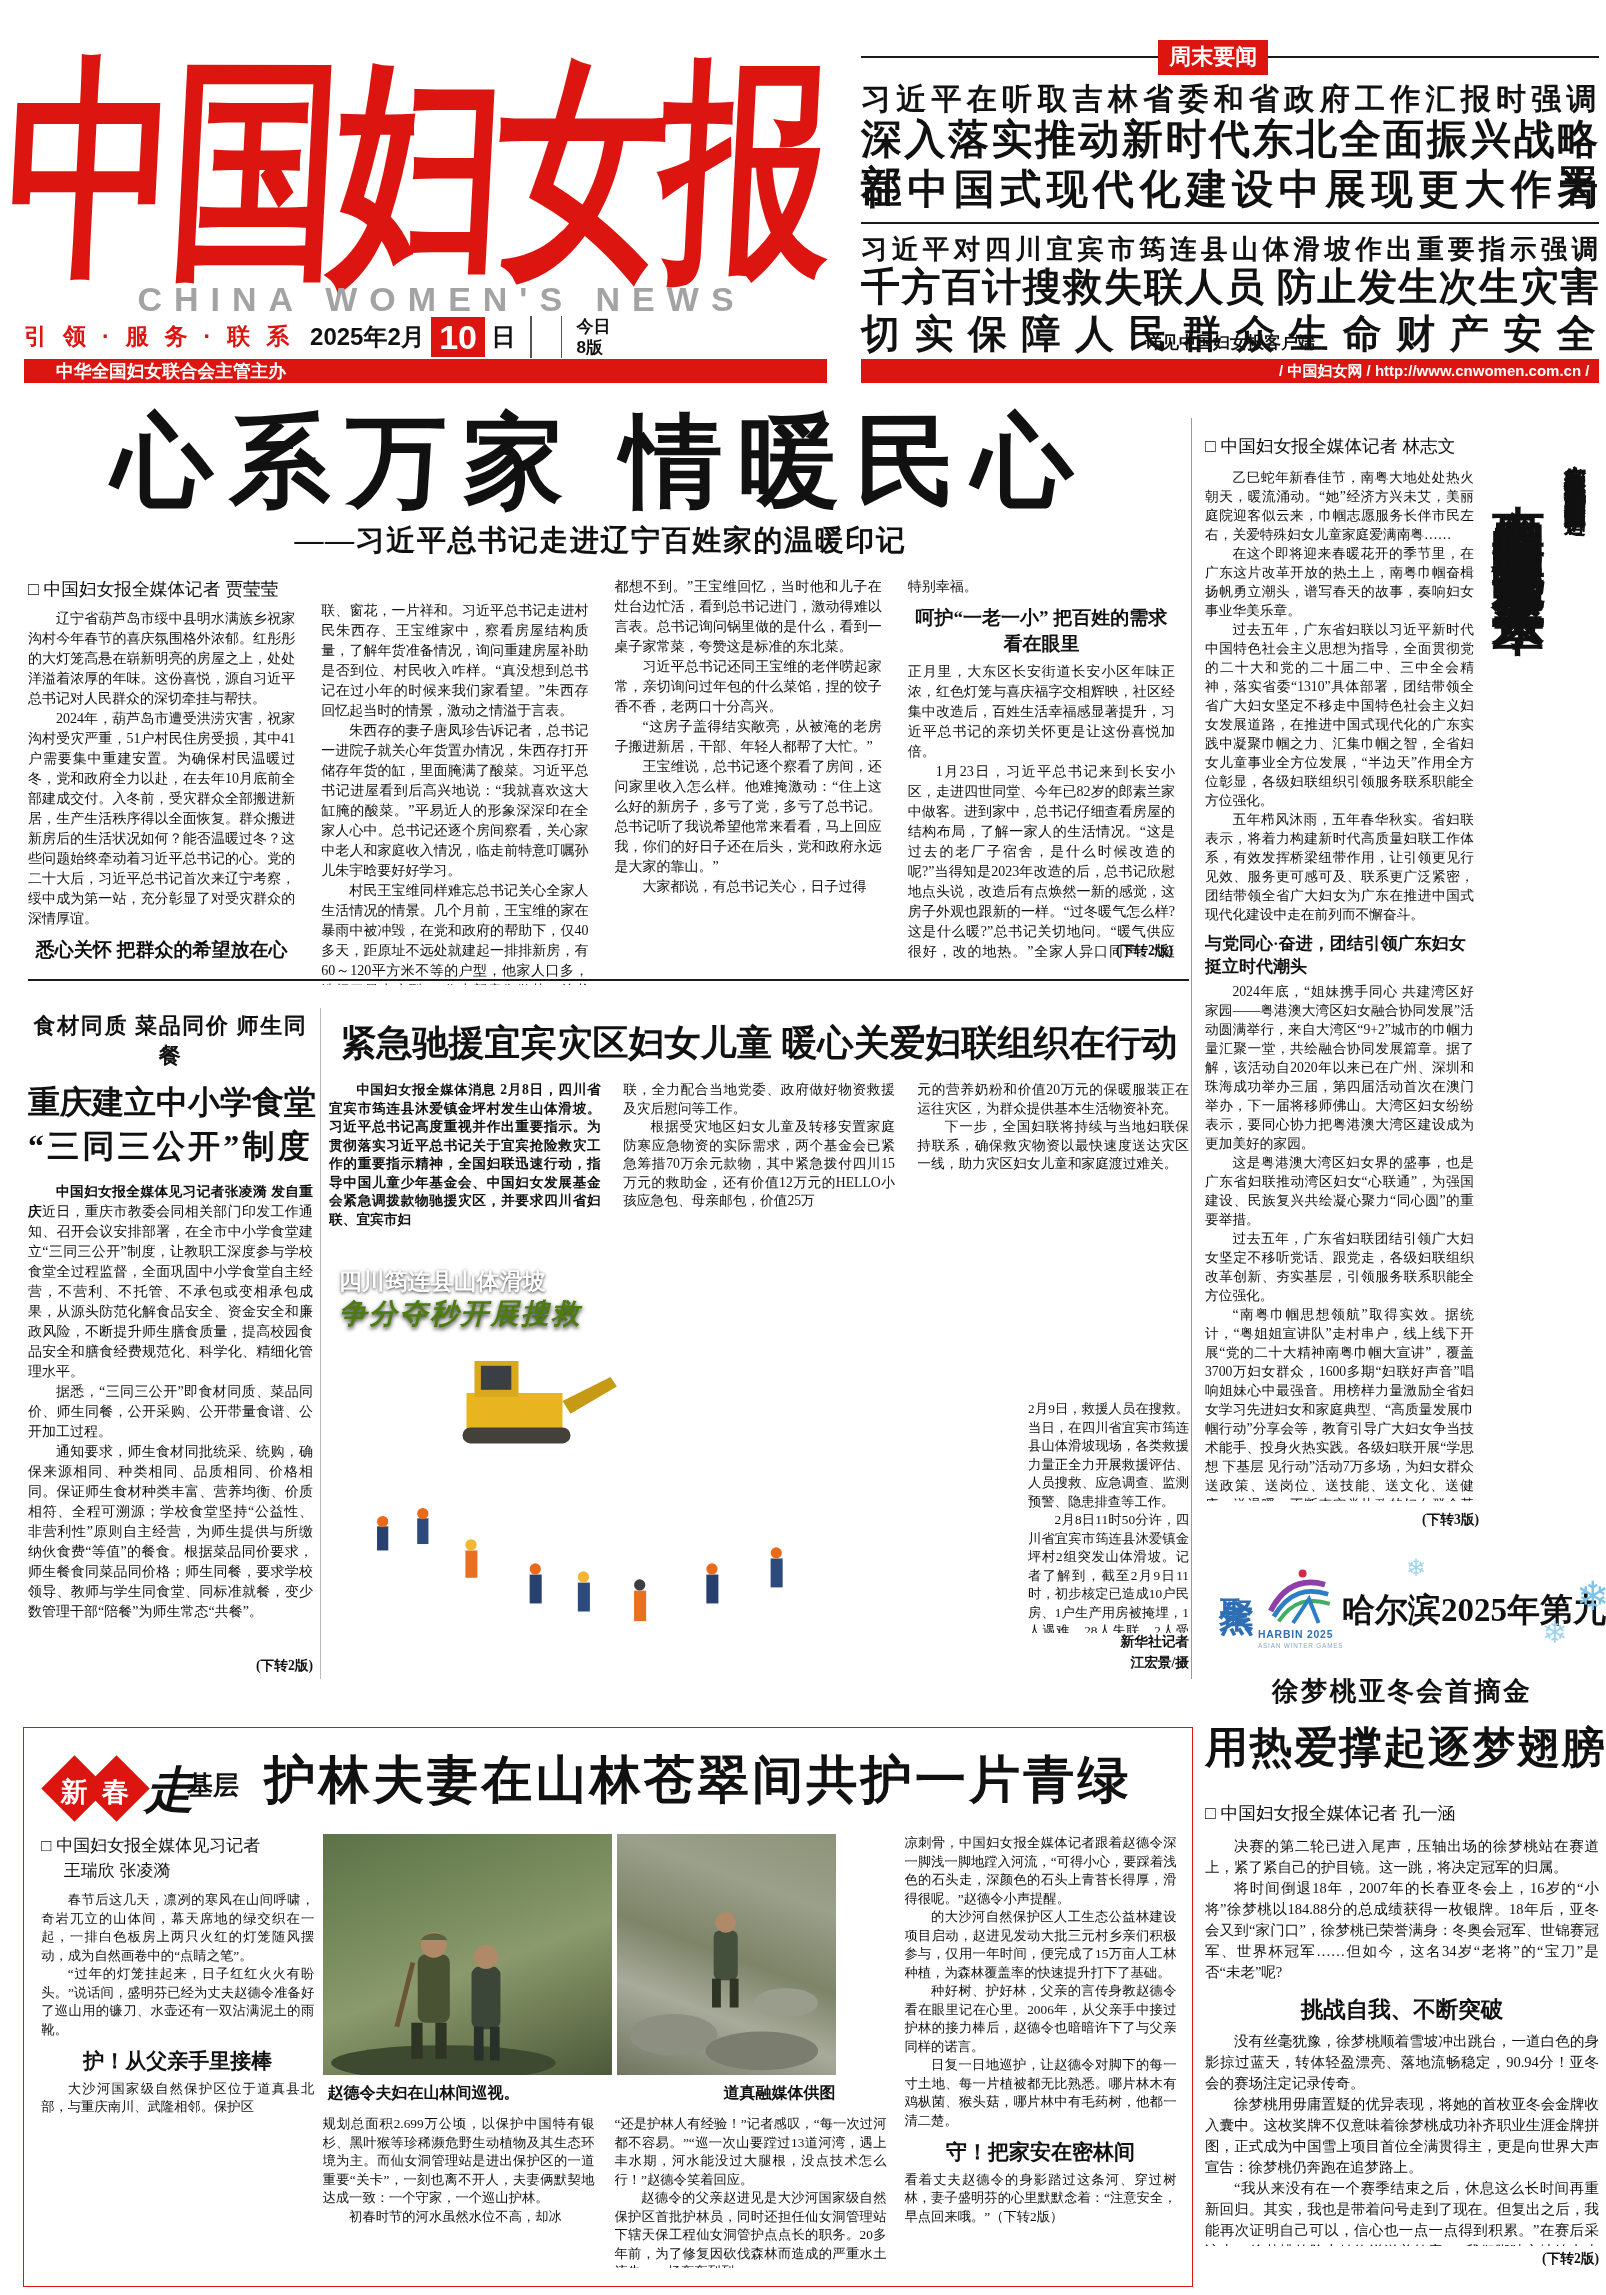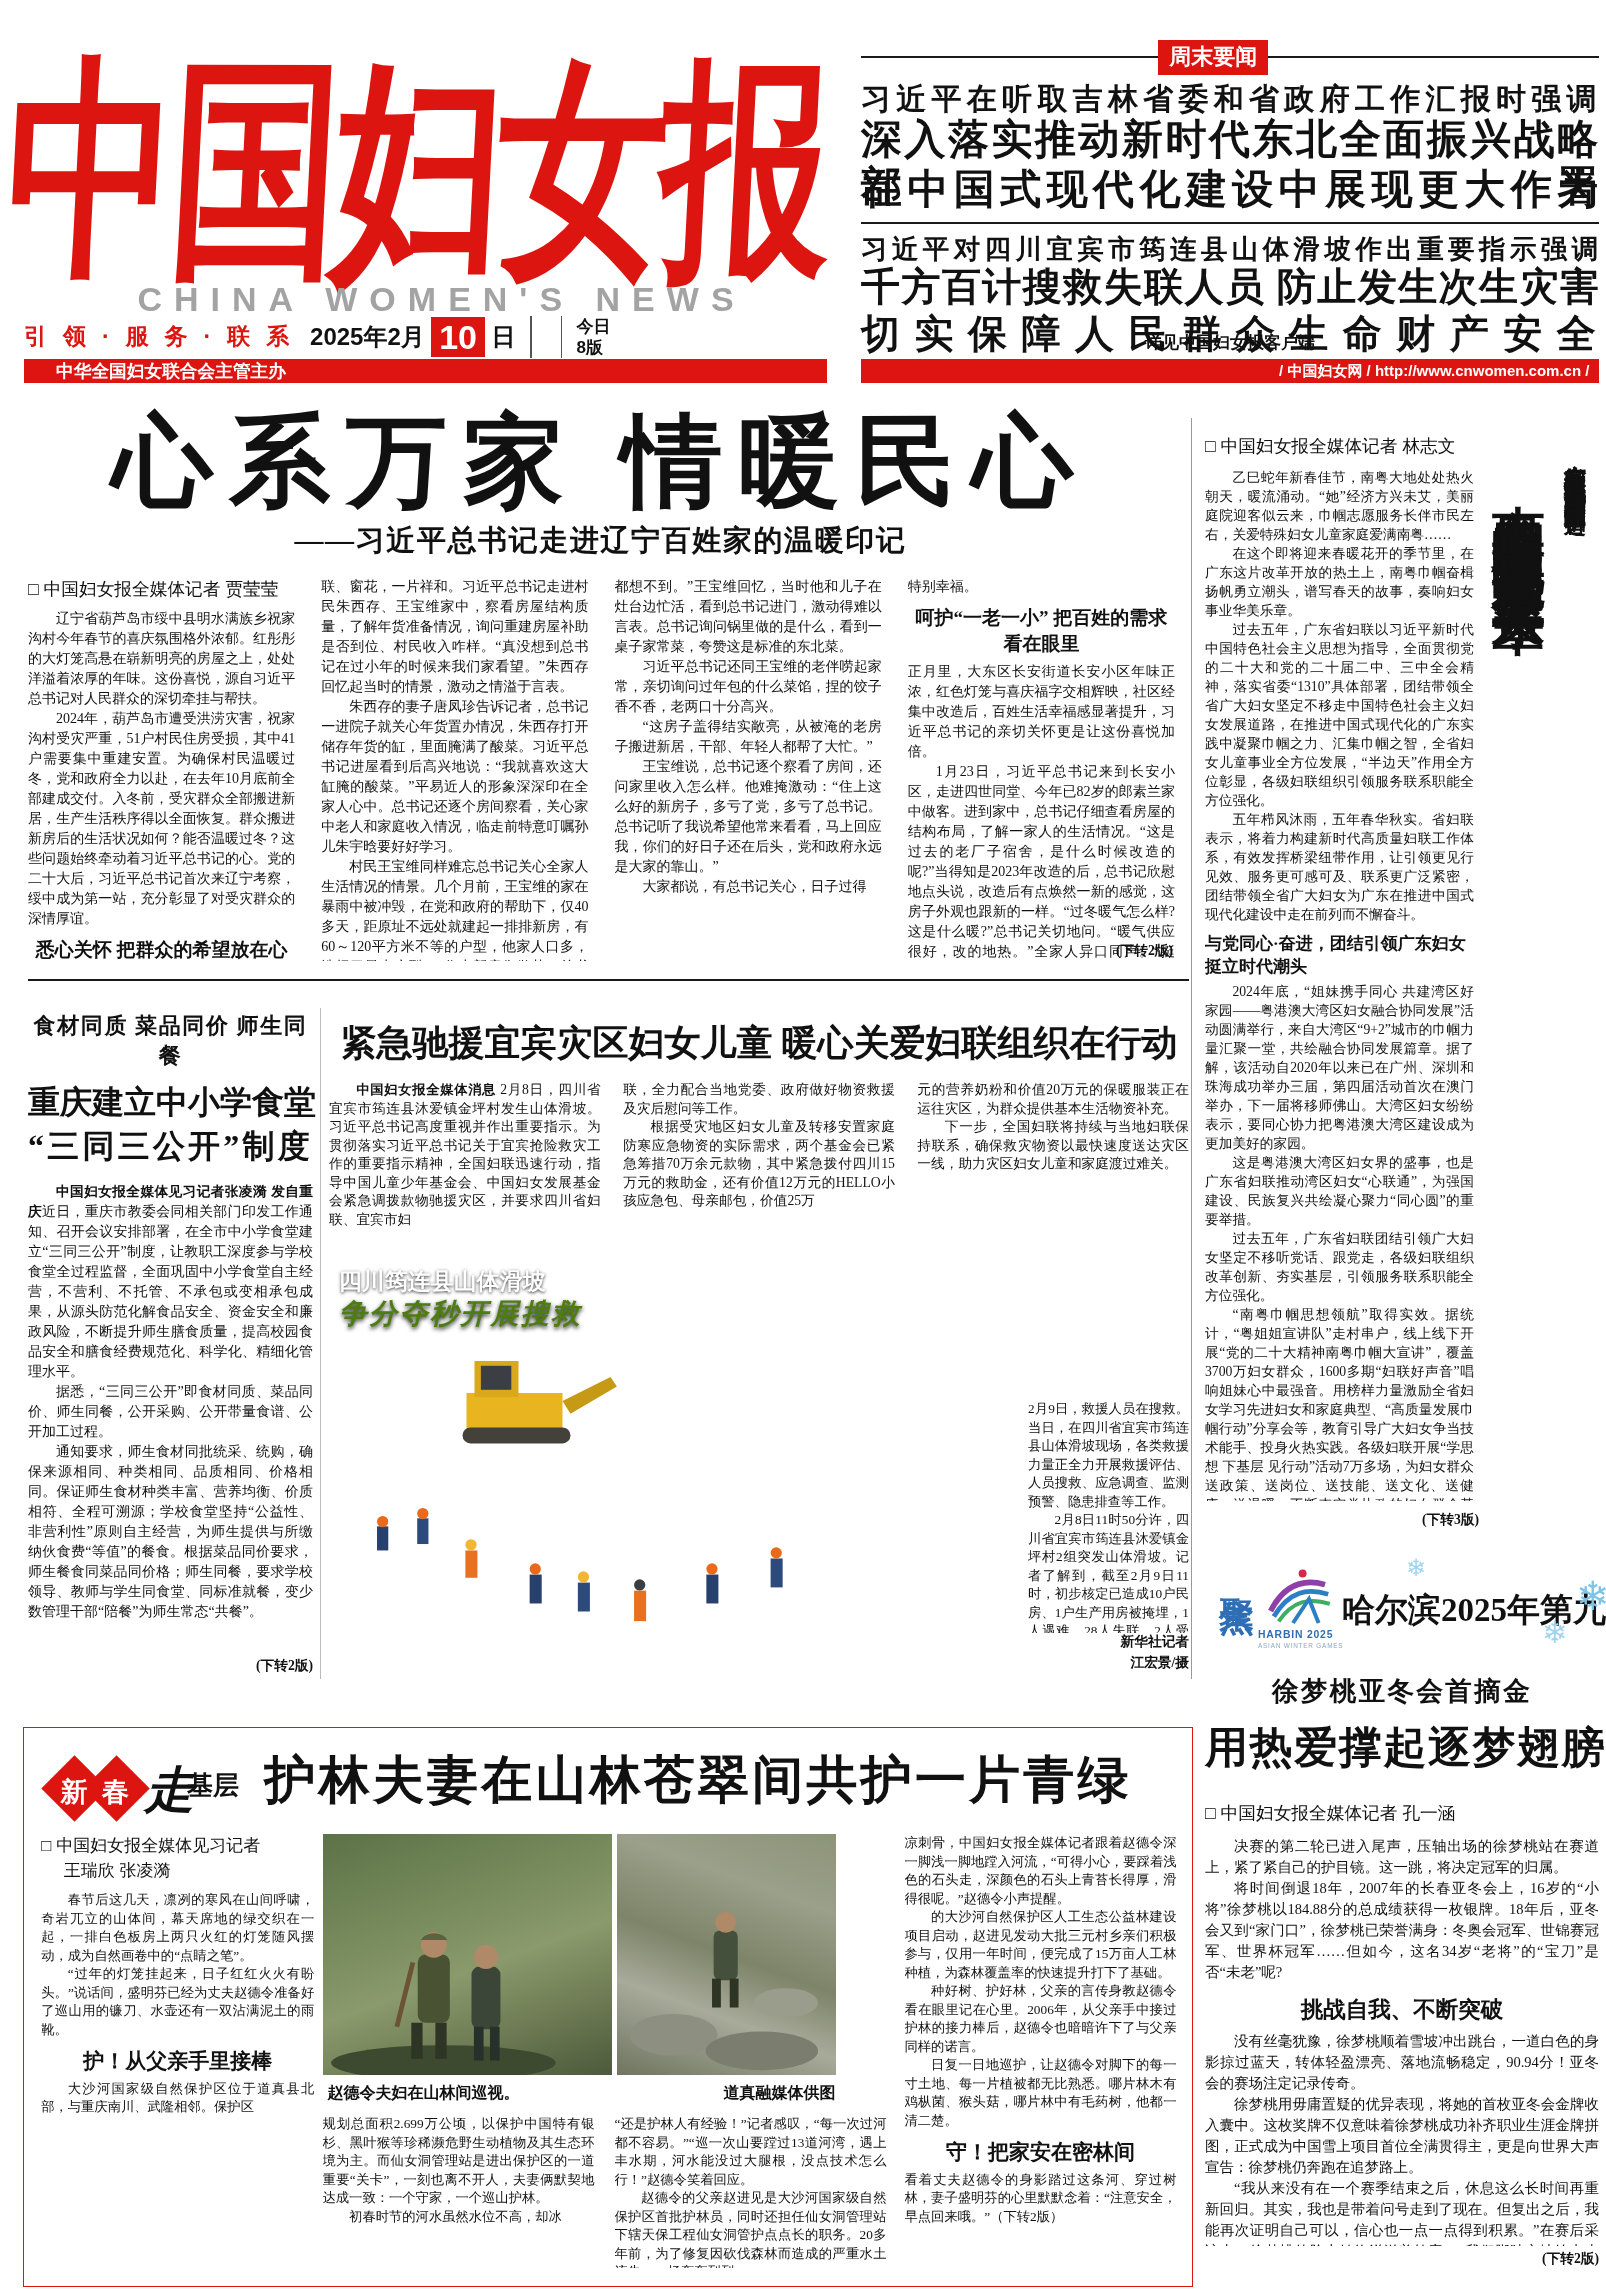"联、窗花，一片祥和。习近平总书记走进村民朱西存、王宝维家中，察看房屋结构质量，了" div.clip { margin-top: none -> 24px }
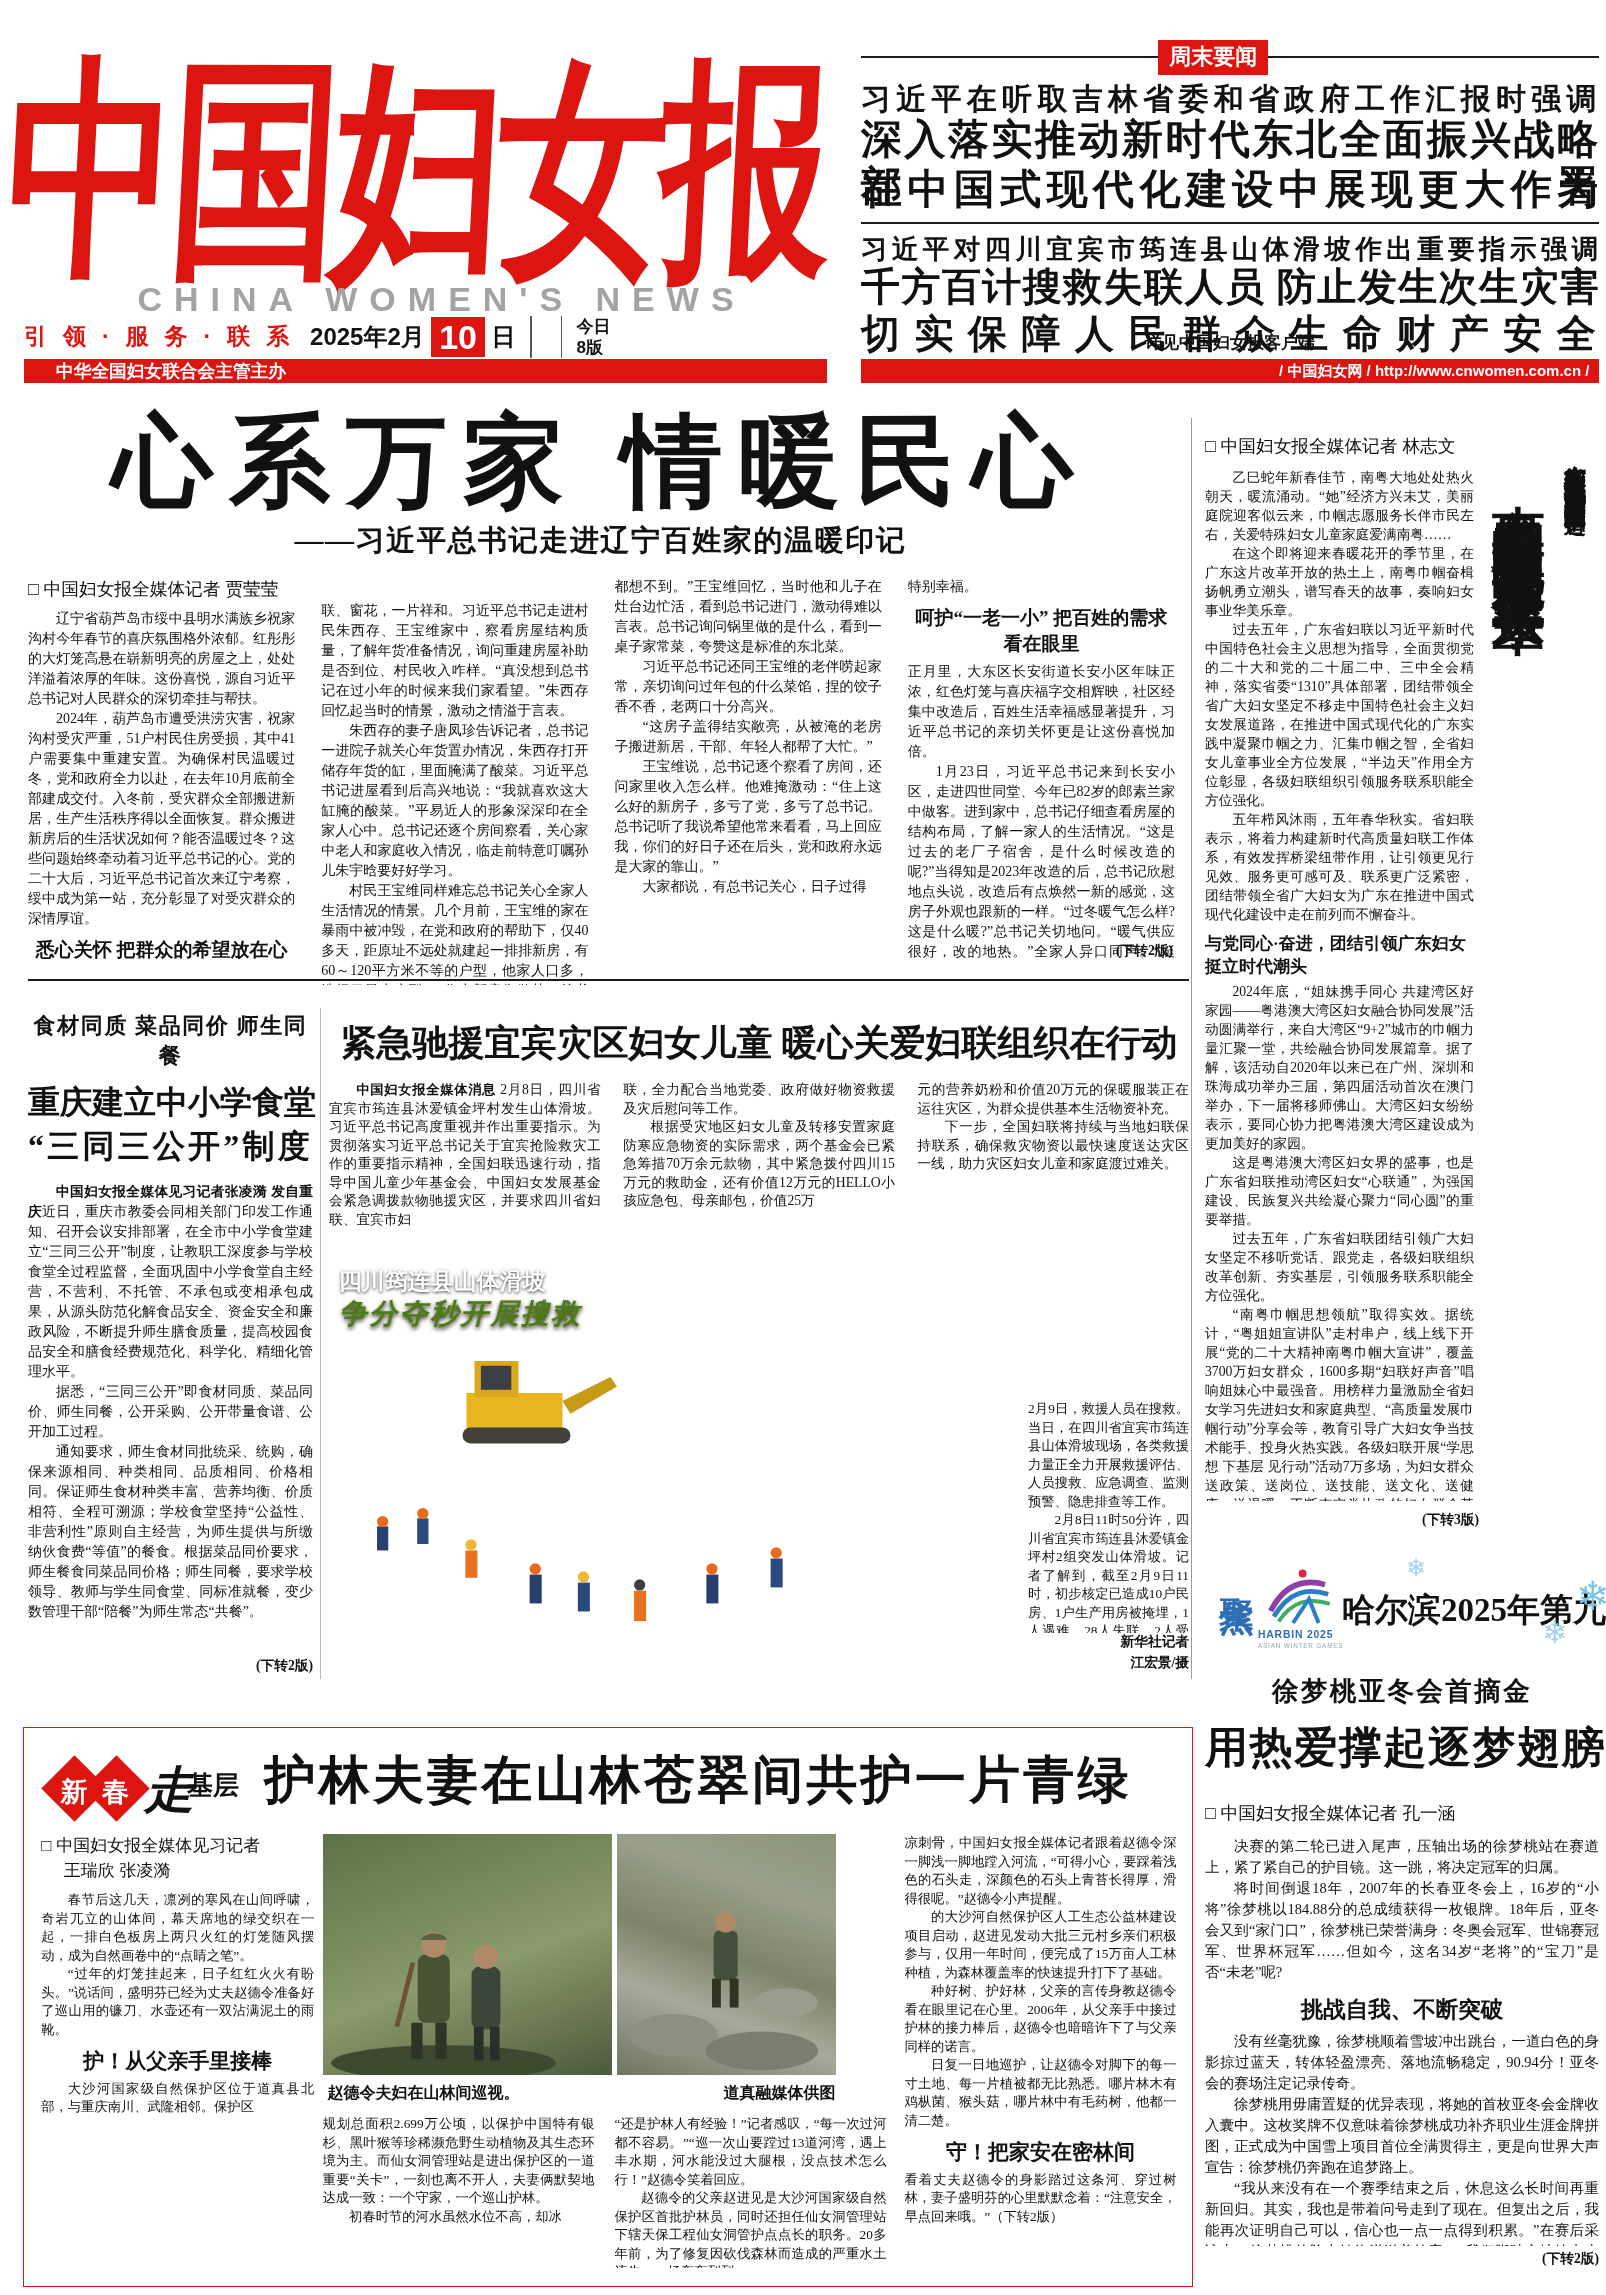"中国妇女报全媒体消息" div.clip { font-weight: none -> bold }
